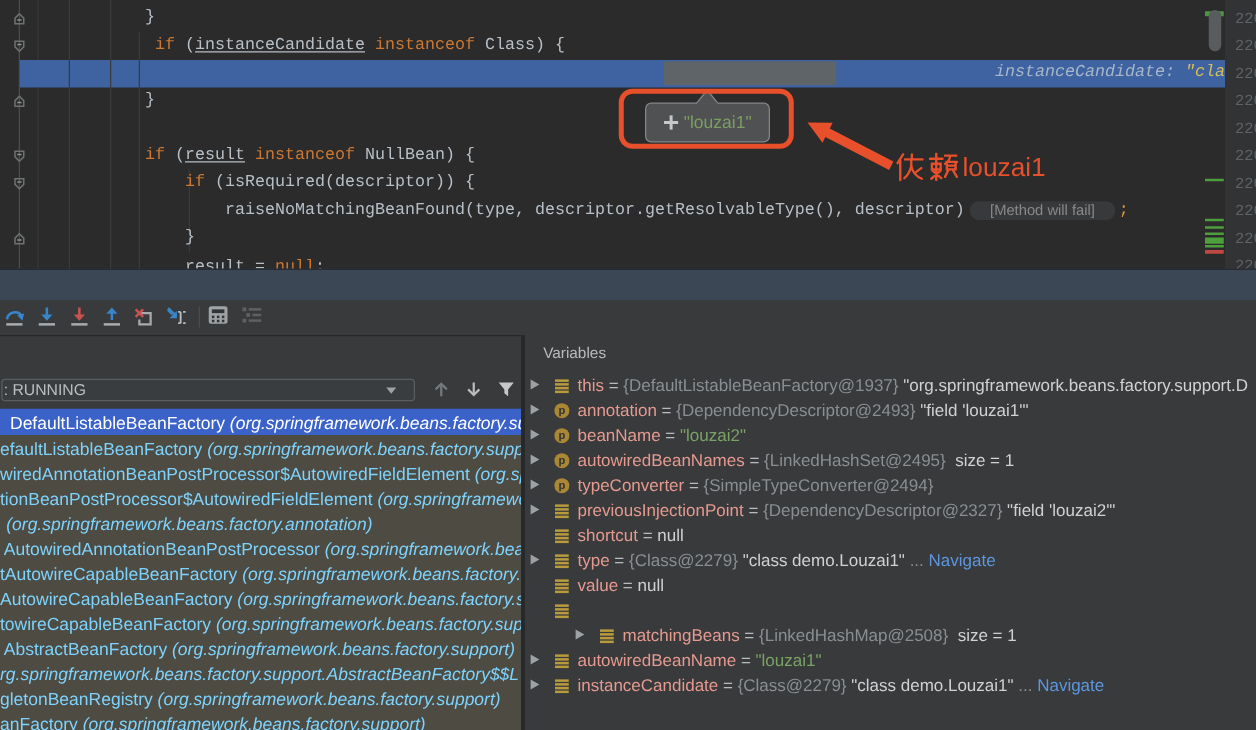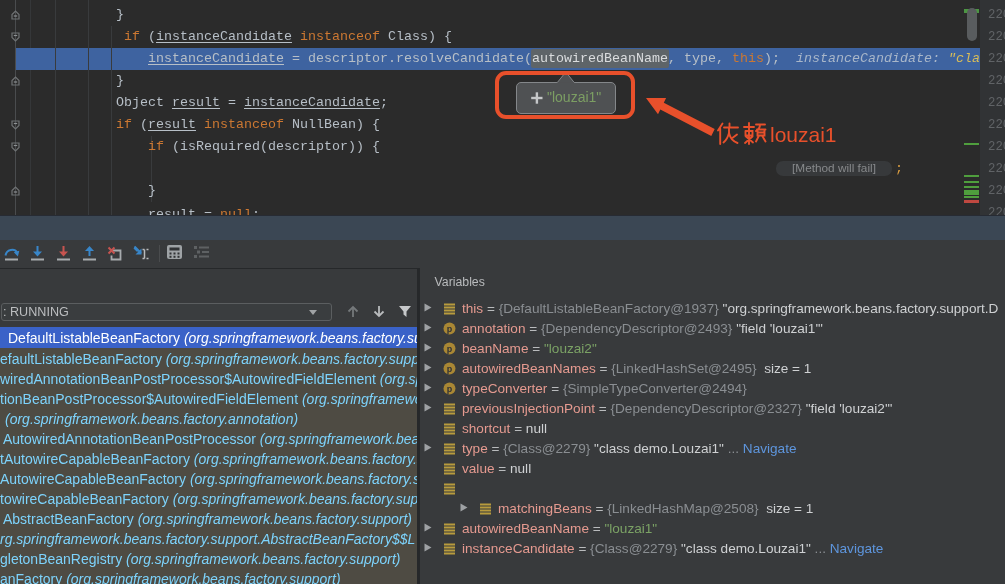"instanceCandidate =" div.cl { html: <div><span>instanceCandidate</span> = descriptor.resolveCandidate(<span>autowiredBeanName</span>, type, <span>this</span>);</div> -> none }
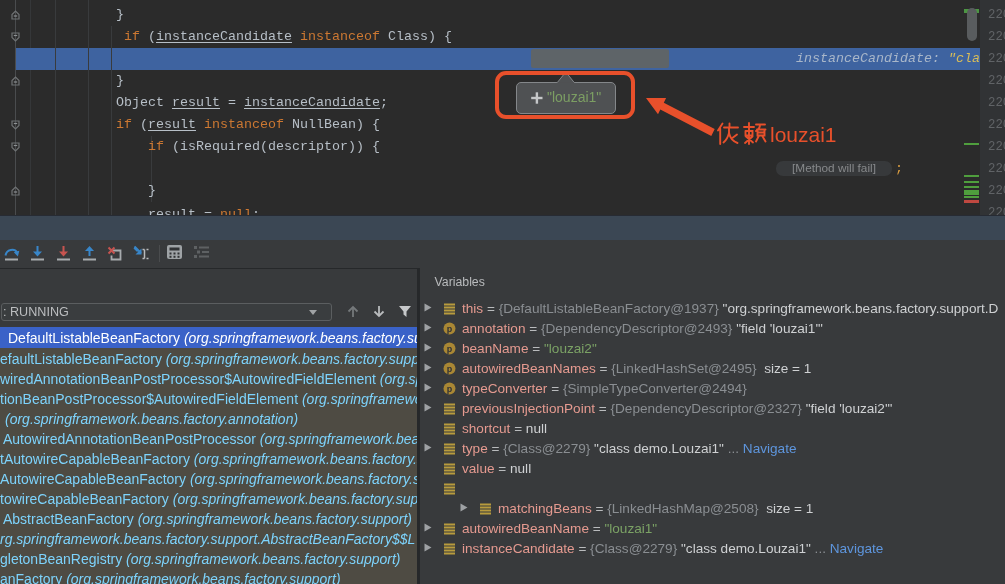"Object result = instanceCandidate;" div.cl { html: <div>Object <span>result</span> = <span>instanceCandidate</span>;</div> -> none }
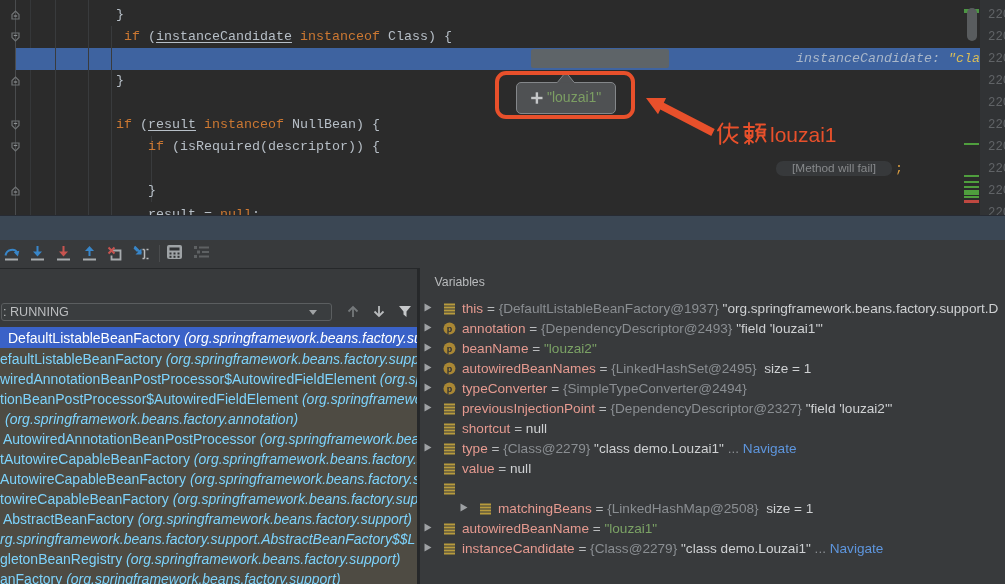"raiseNoMatchingBeanFound(type," div.cl { html: none -> <div>raiseNoMatchingBeanFound(type, descriptor.getResolvableType(), descriptor)</div> }
